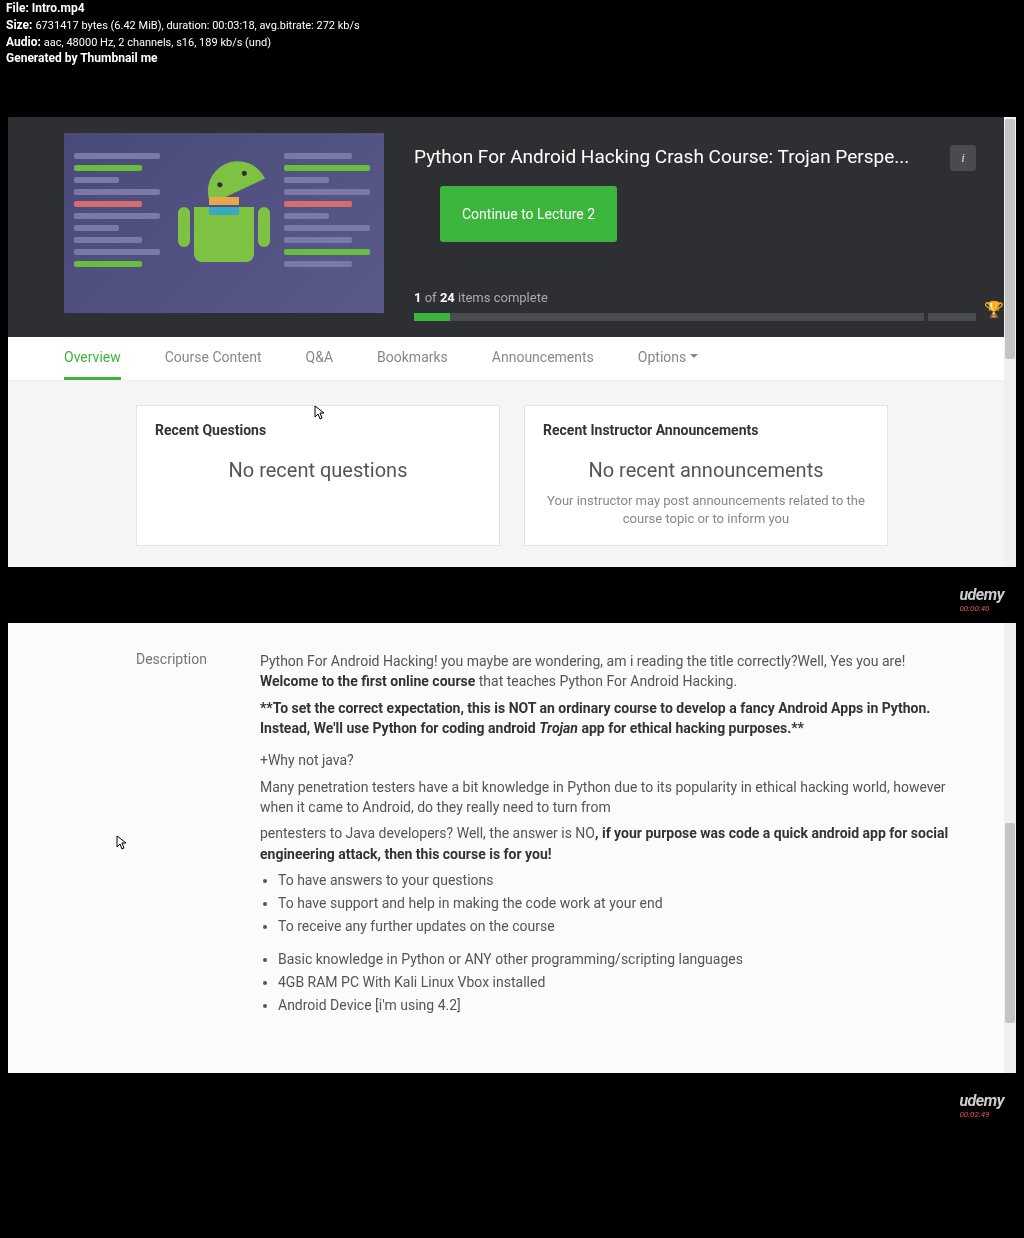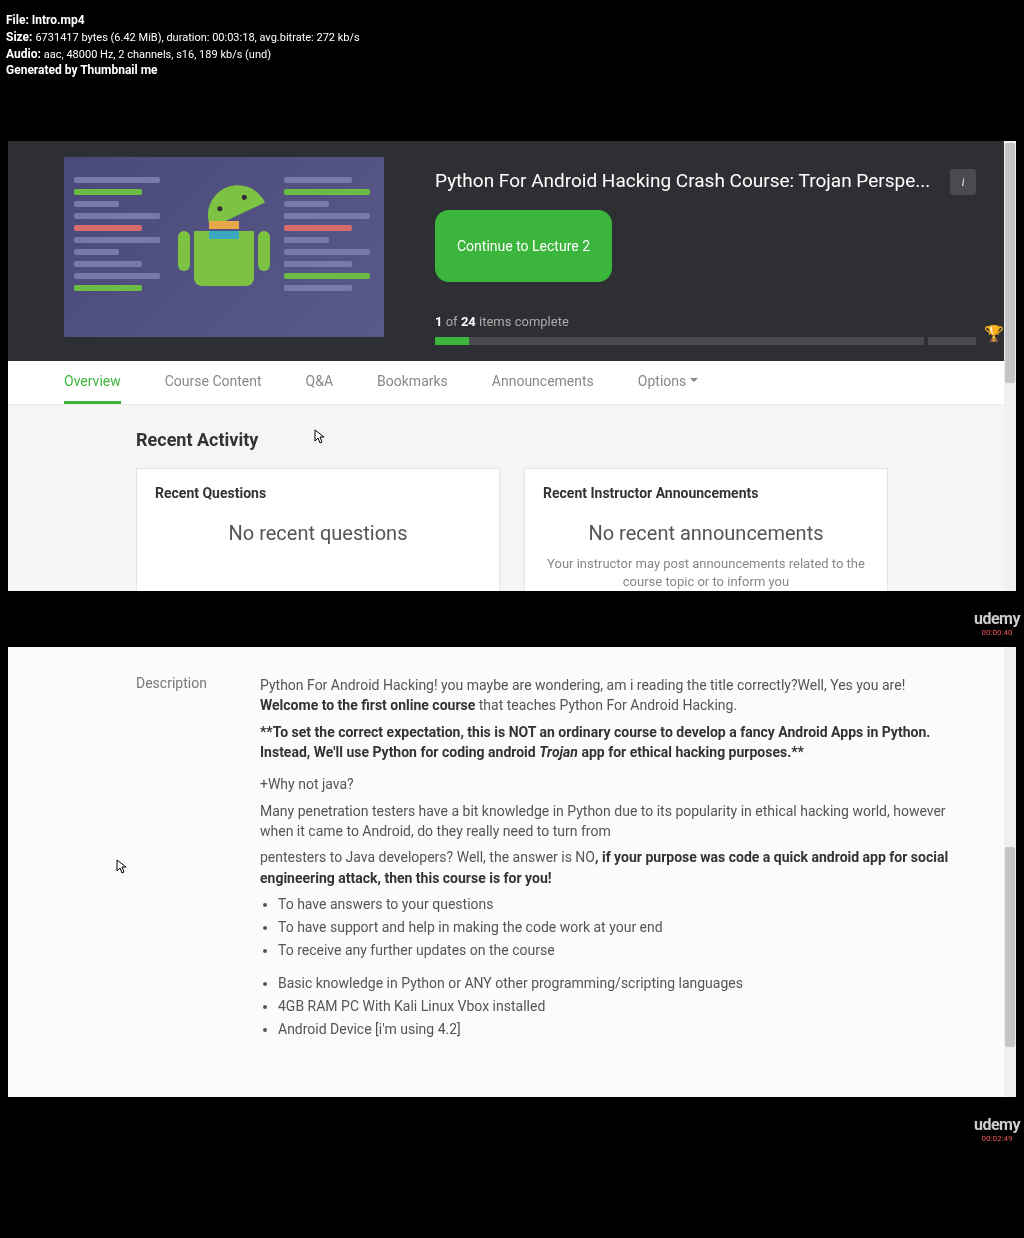"File: Intro.mp4" .meta-header { padding: 12px 6px -> 0 6px }
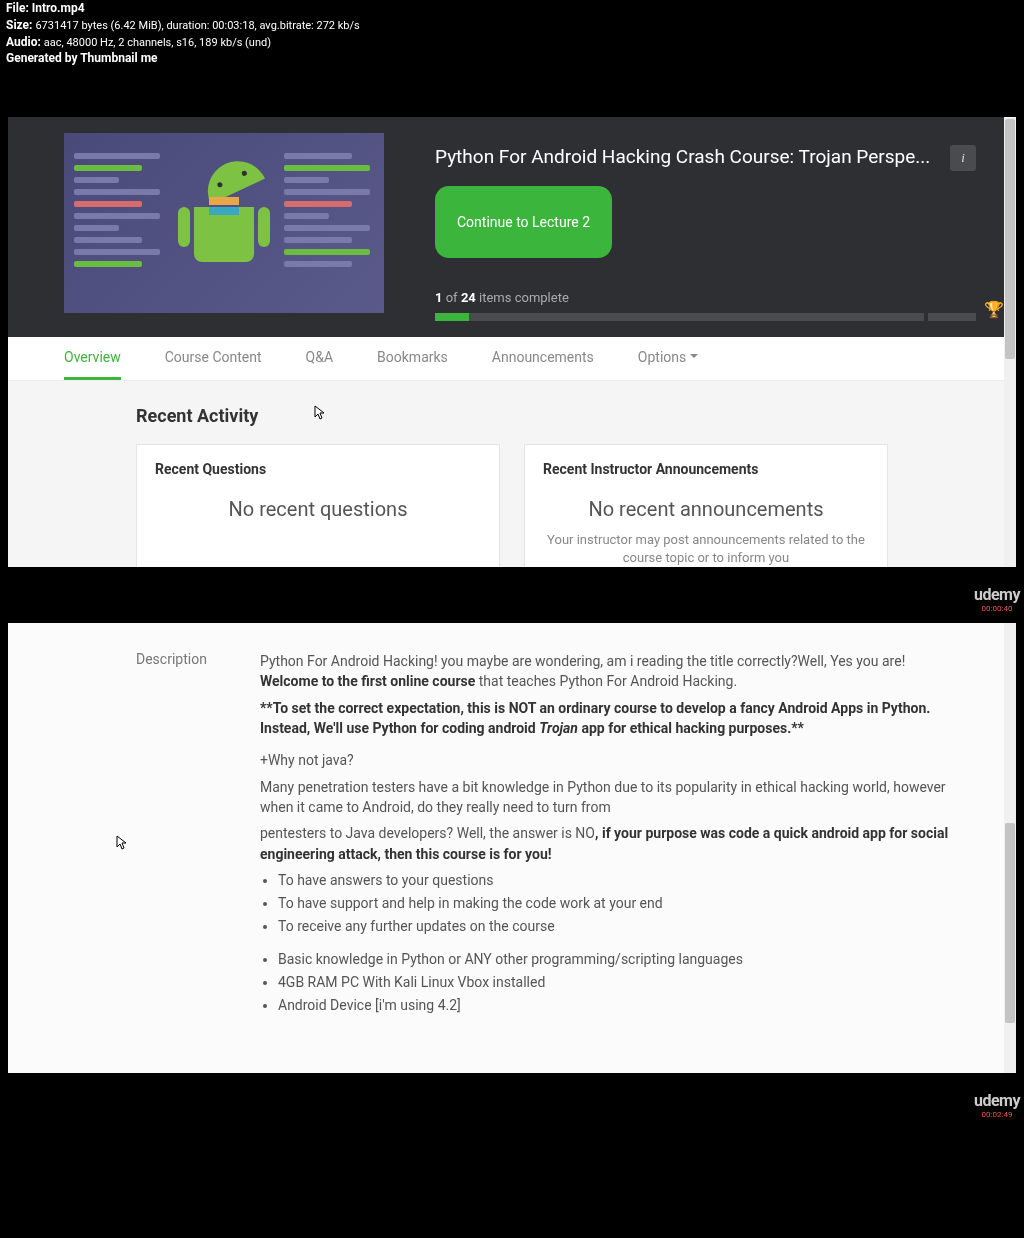"Python For Android Hacking Crash" .course-hero { gap: 21px -> none }
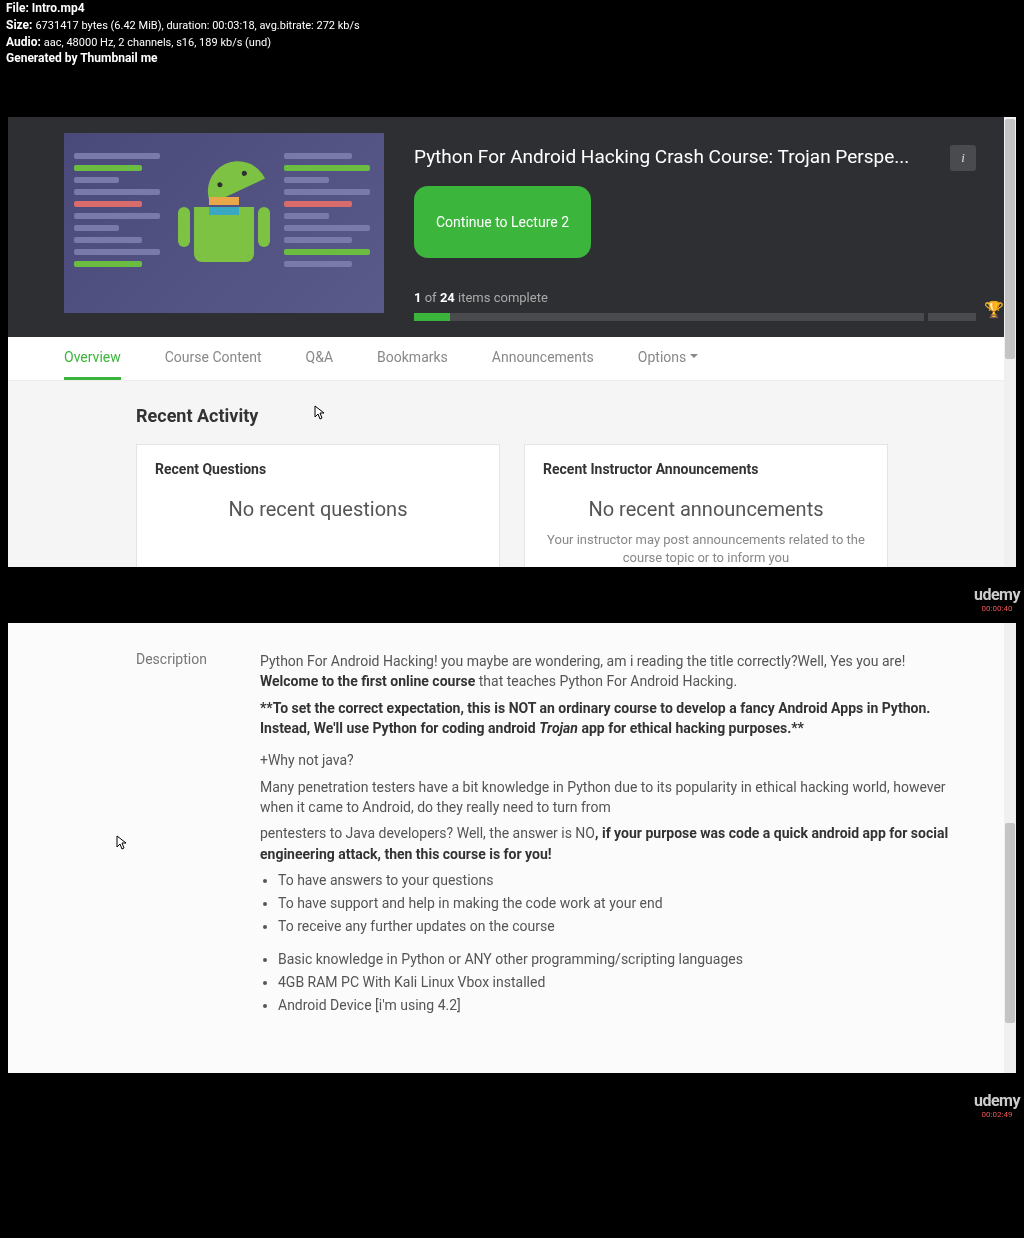"Continue to Lecture 2" .continue-btn { border-radius: 14px -> 3px; margin-left: none -> 26px; padding: 28px 22px -> 20px 22px }
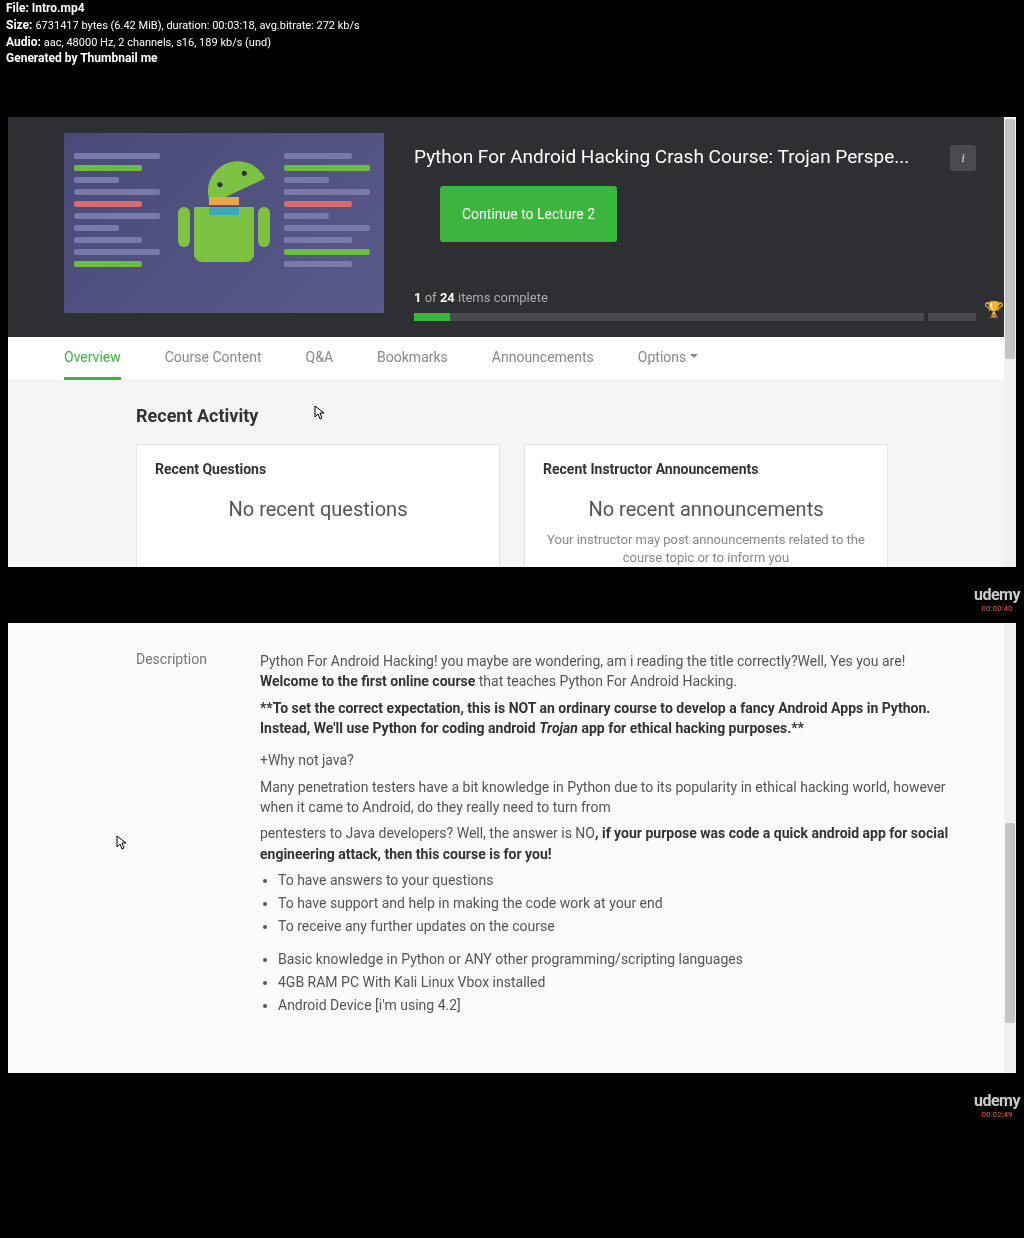"Recent Activity" div.recent-title { html: <div>Recent Activity</div> -> none }
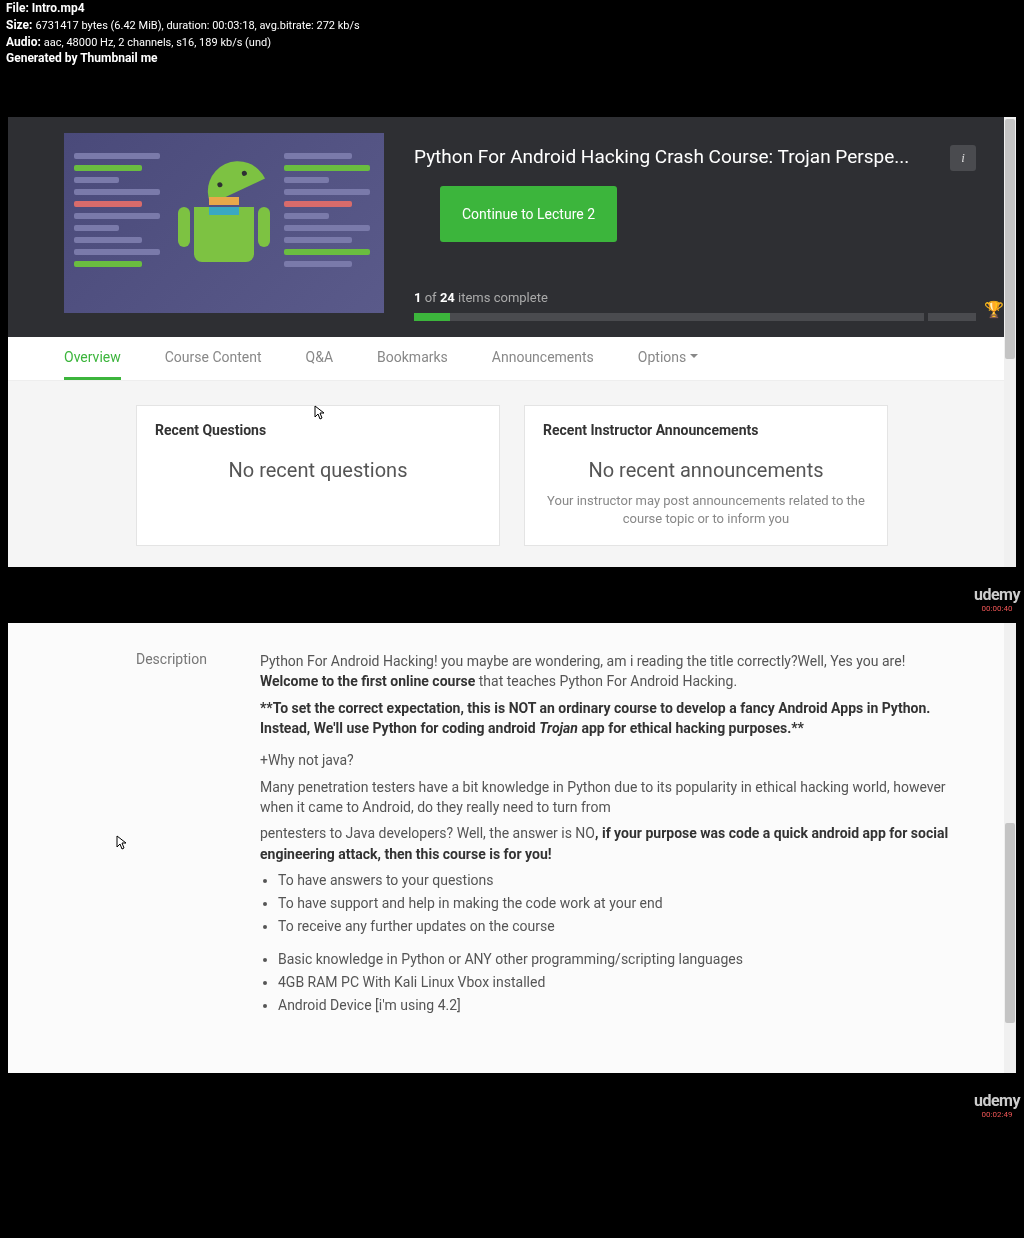"udemy" .watermark { font-style: none -> italic; right: 4px -> 20px; text-align: center -> left }
